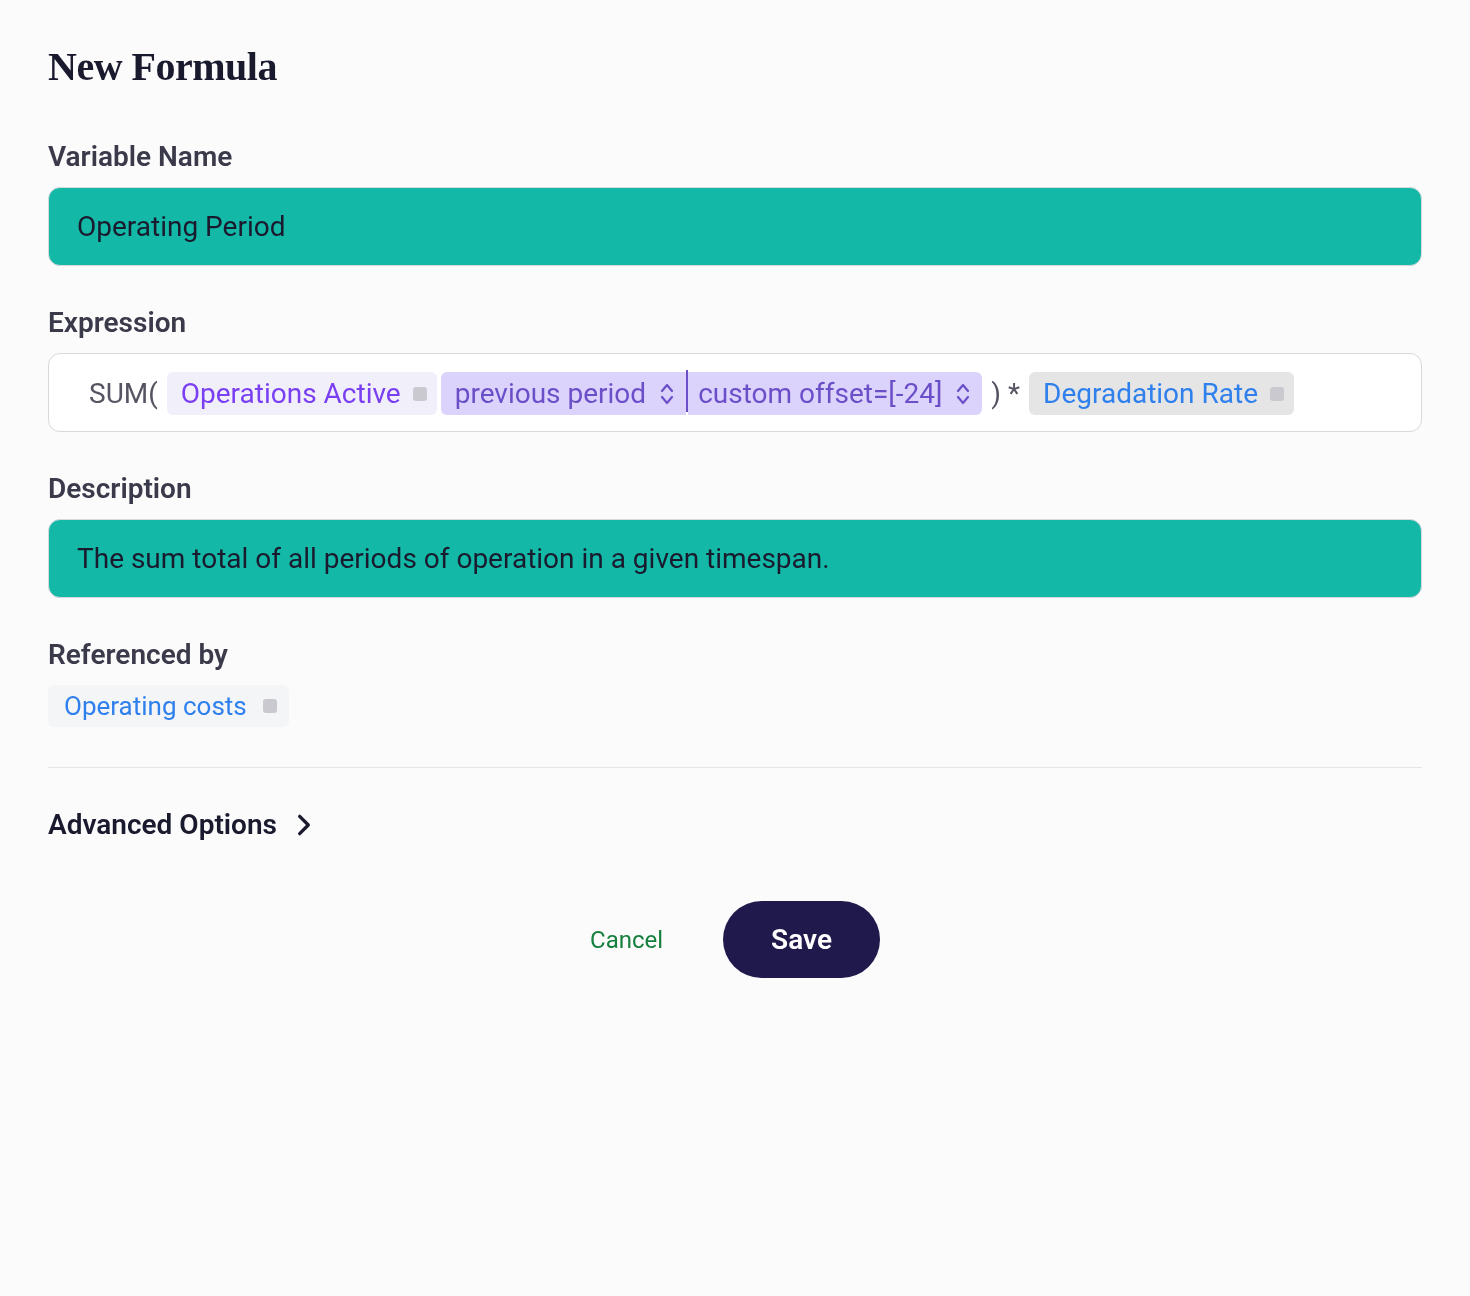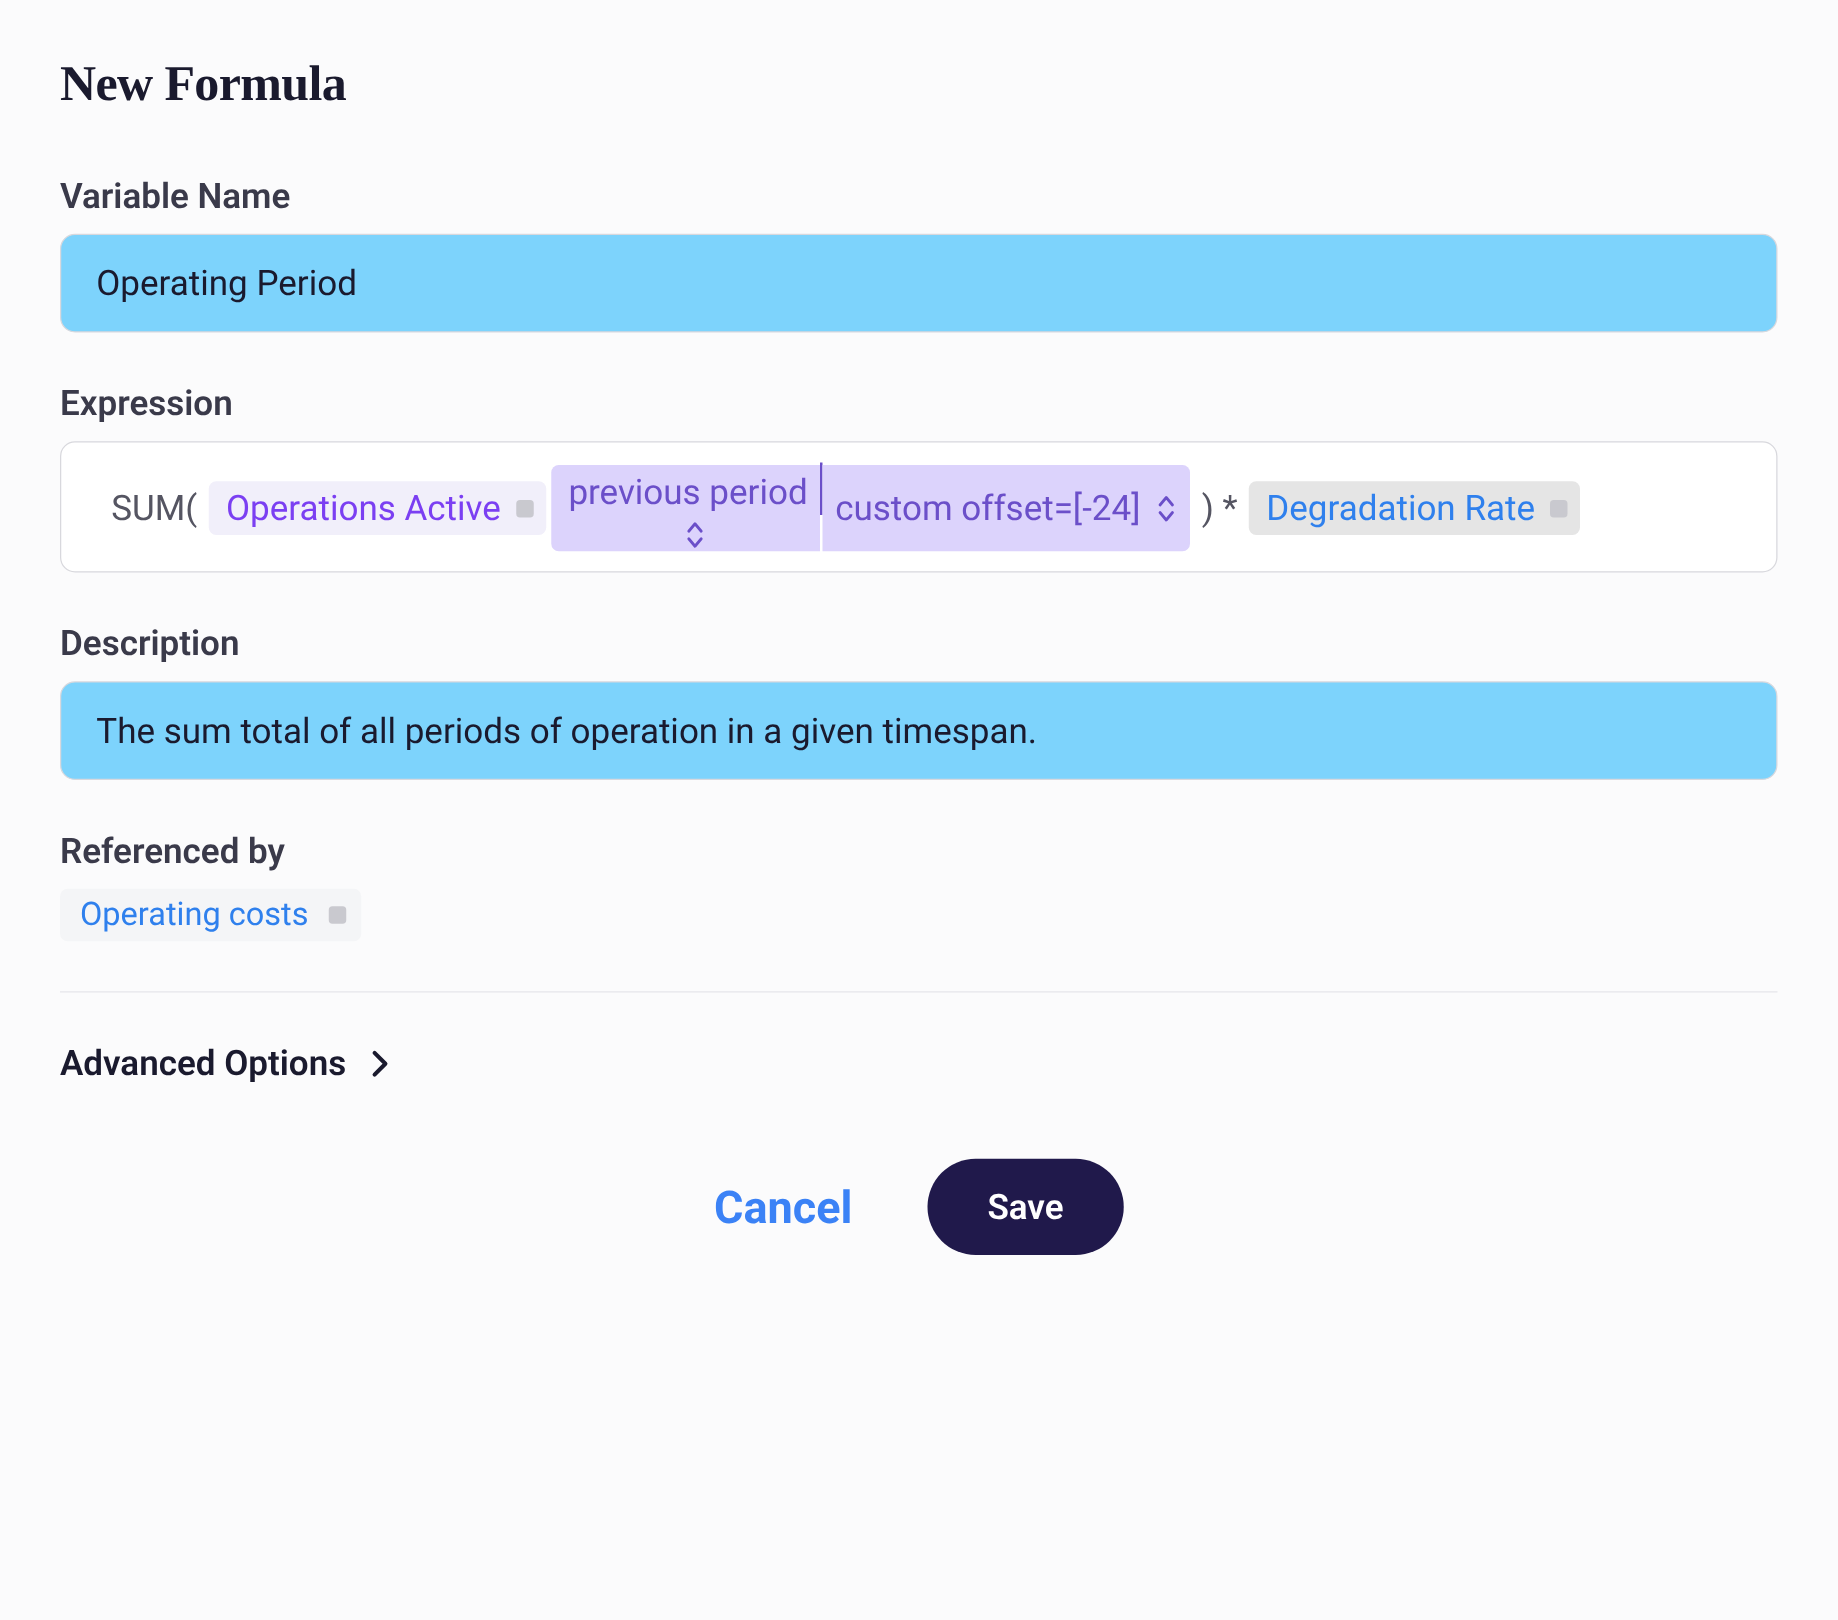"Operating Period" .text-input { background: #7dd3fc -> #14b8a6 }
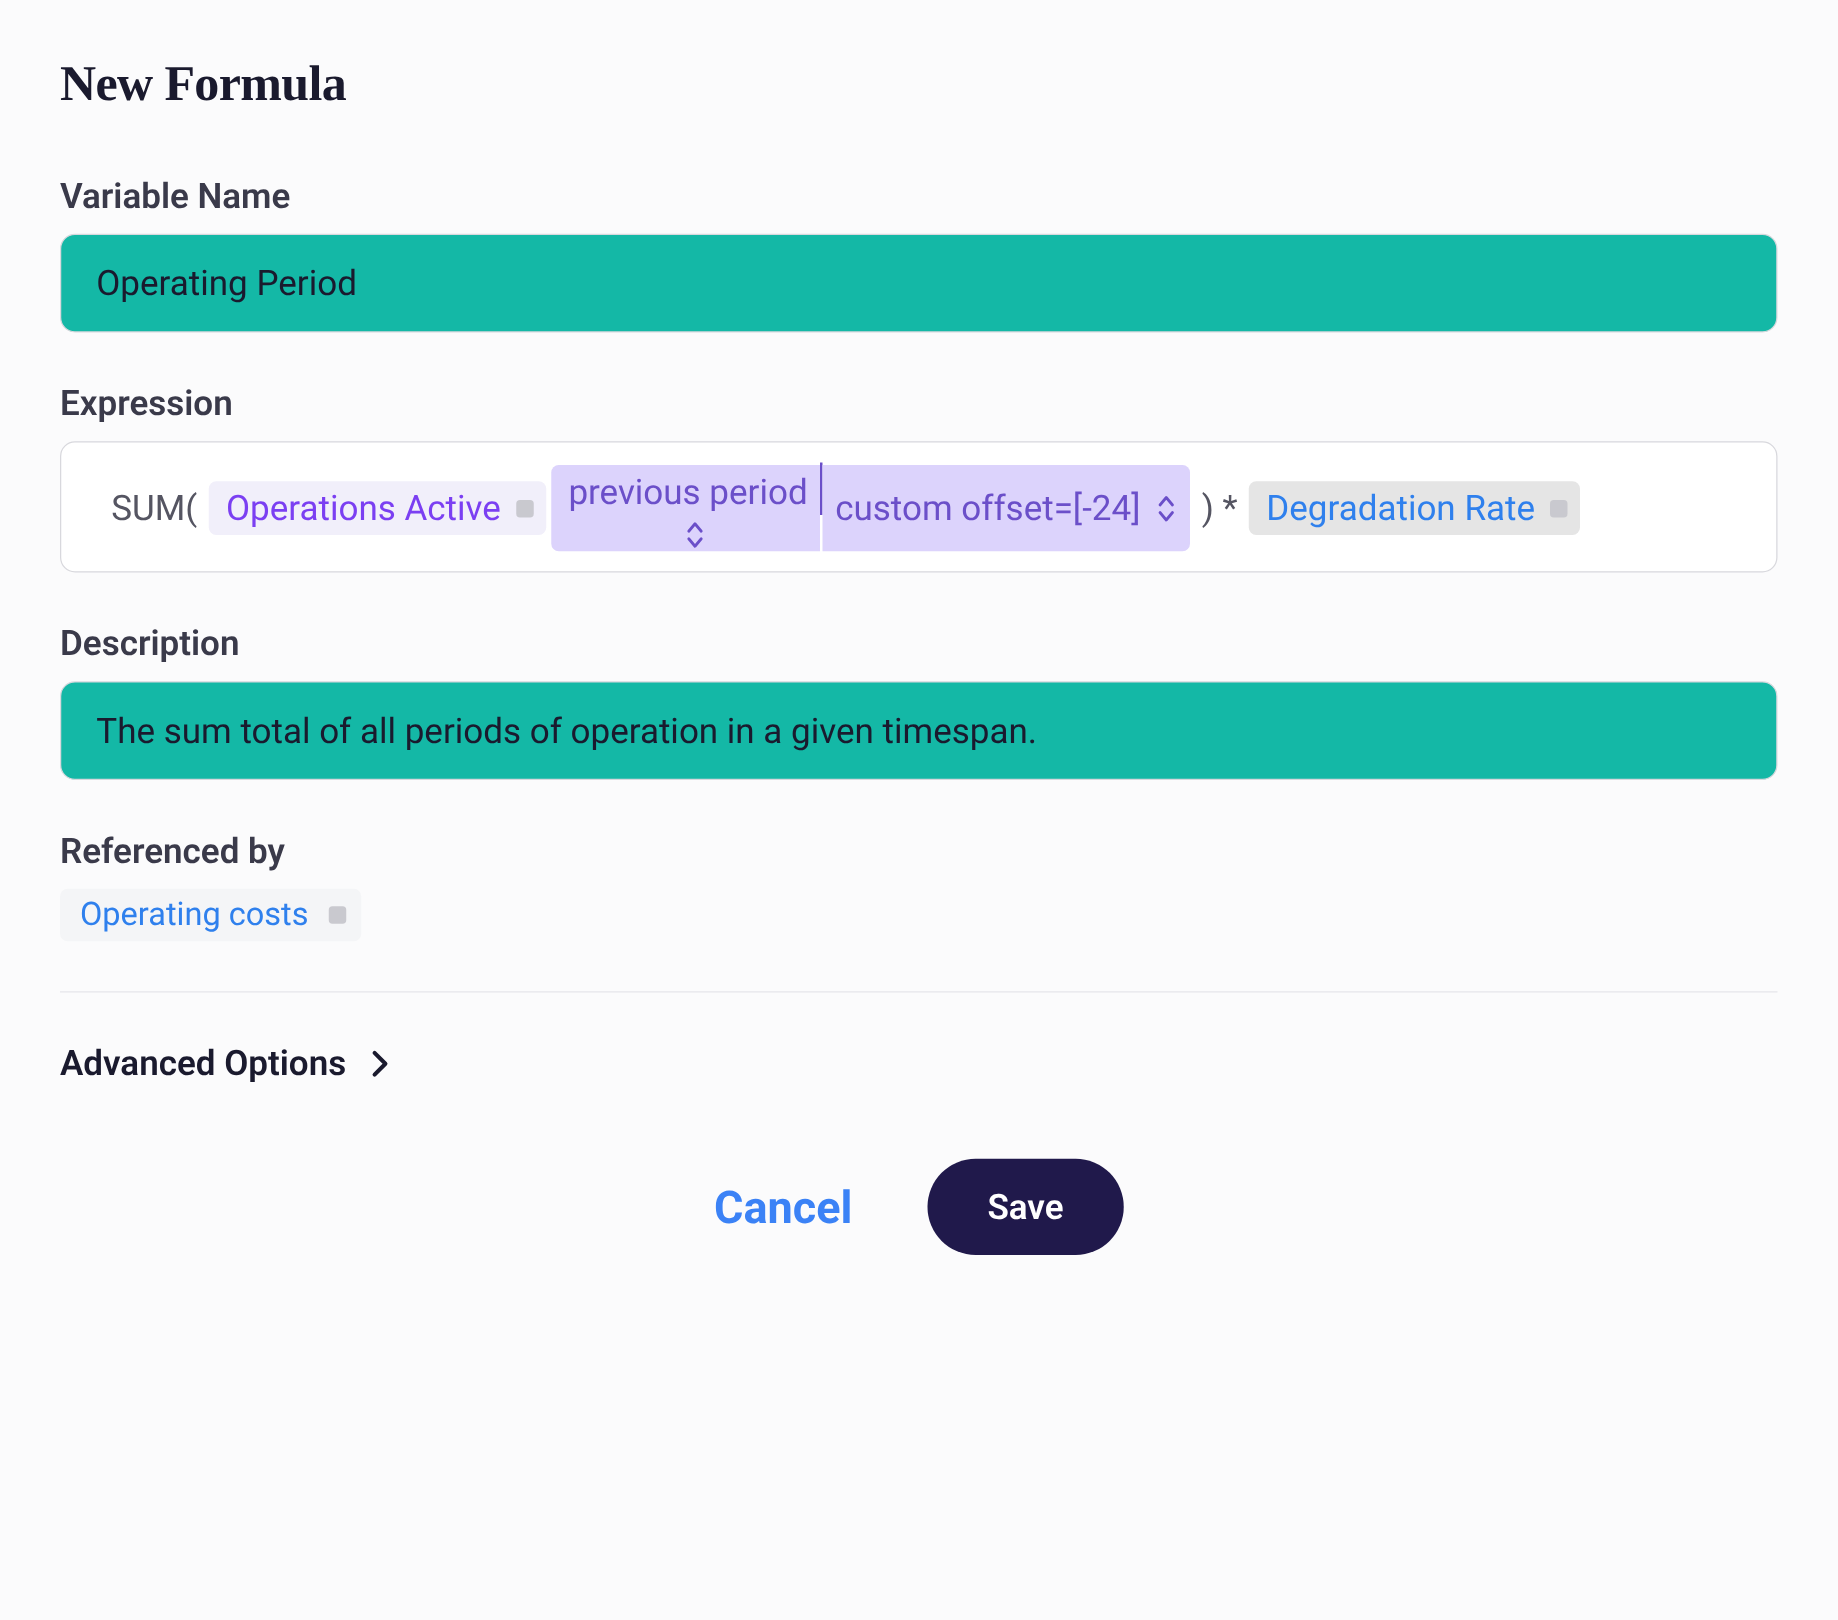"previous period" .chip-period { flex-direction: column -> none }
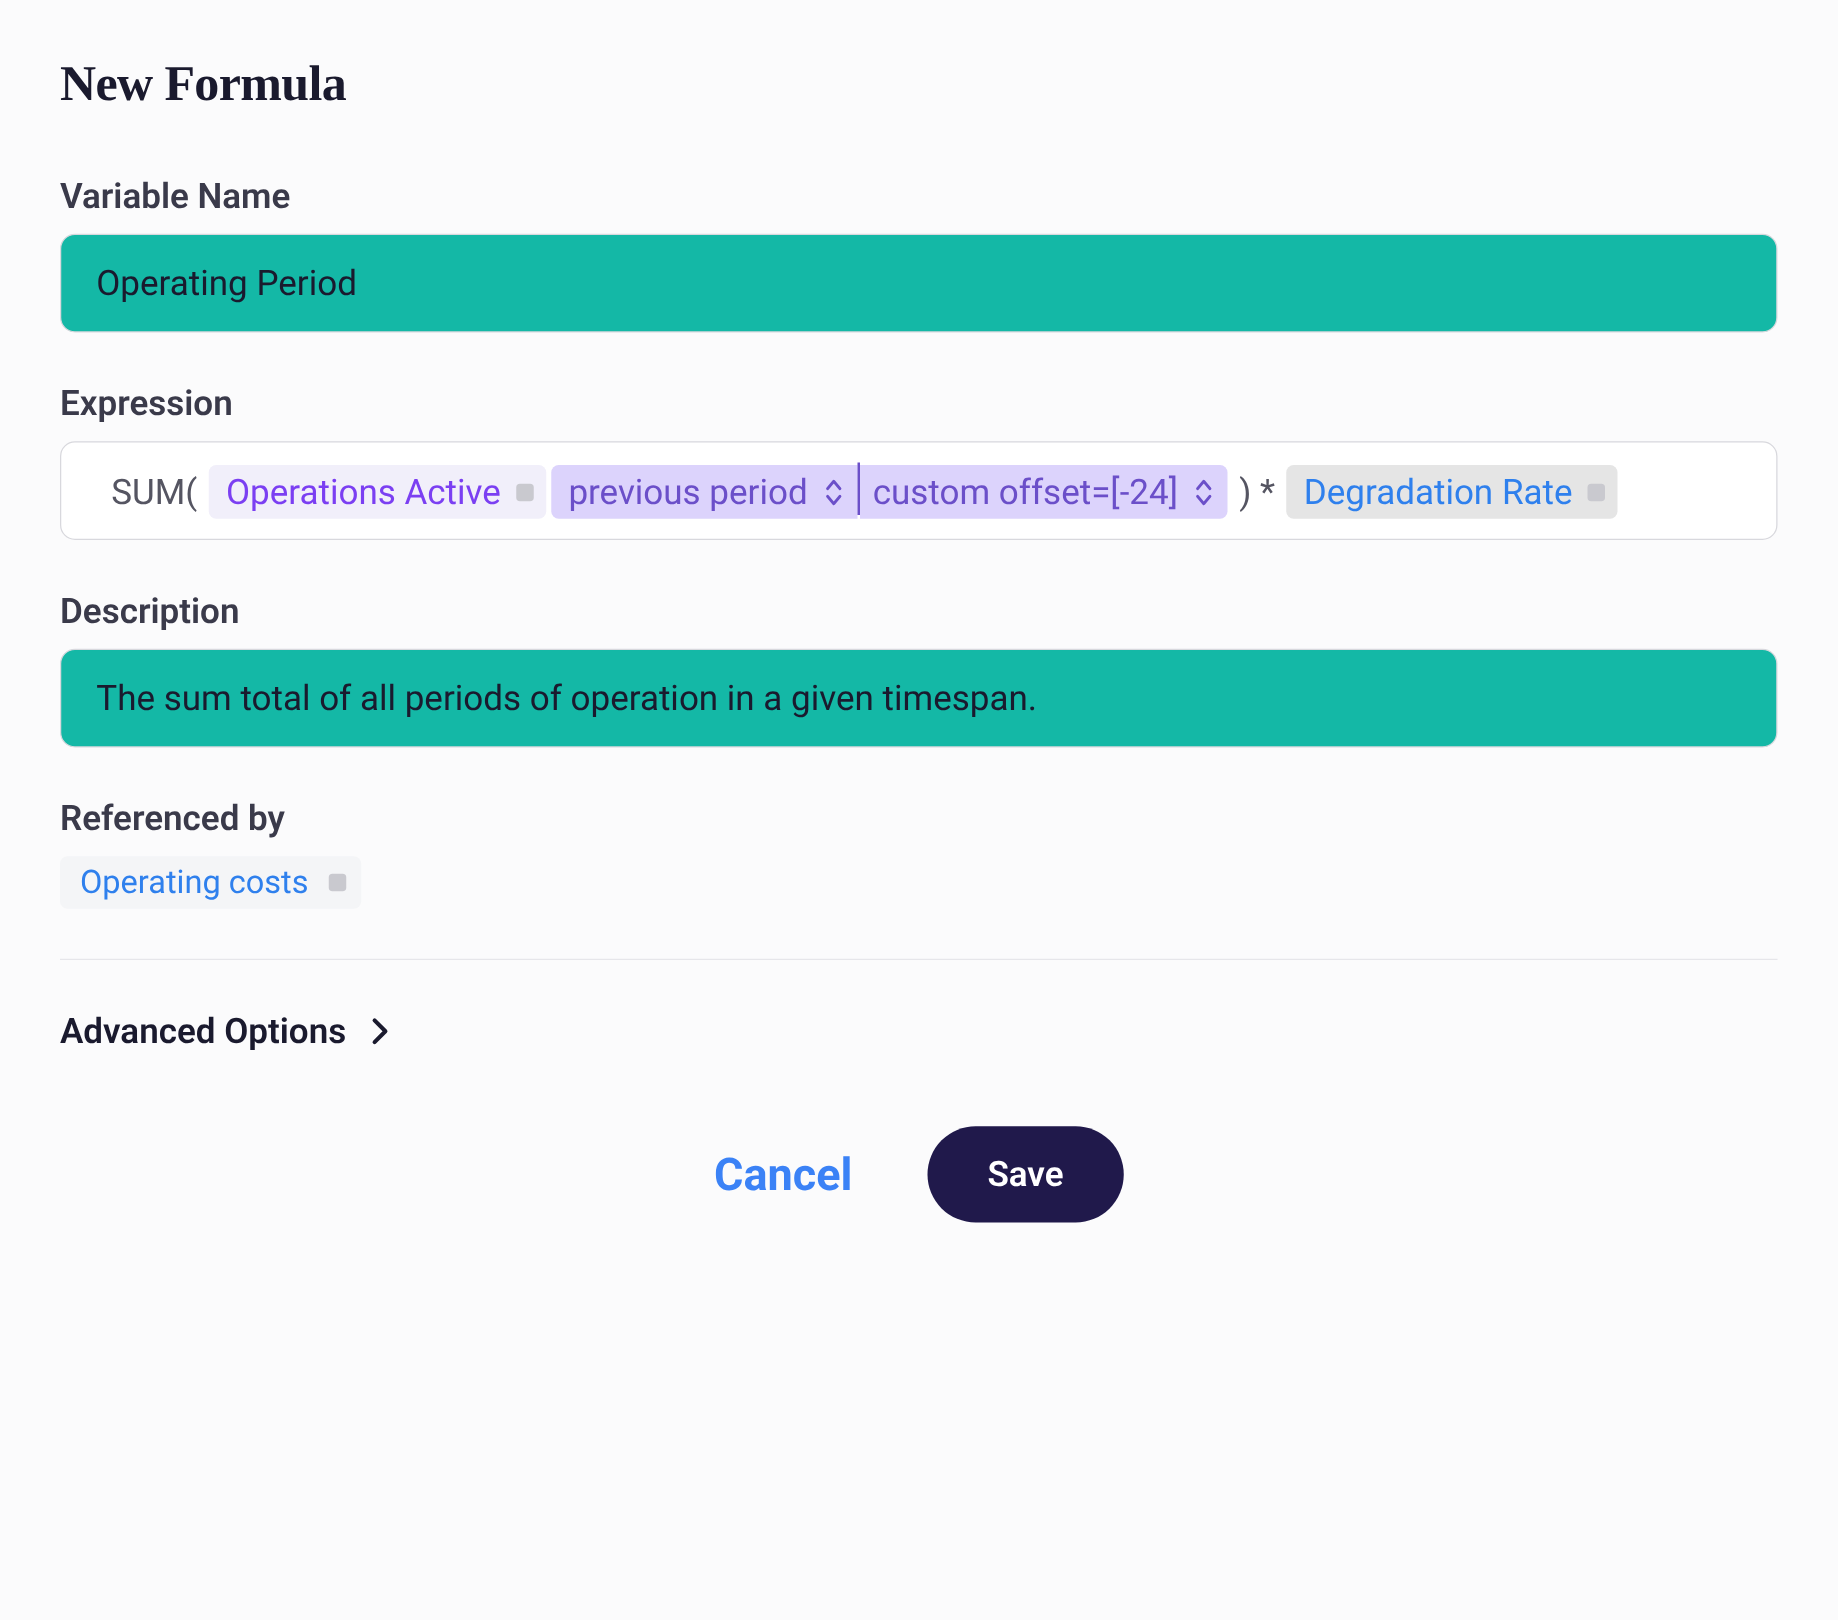"Cancel" .btn-cancel { color: #3b82f6 -> #15803d; font-size: 36px -> 24px; font-weight: 700 -> 400 }
